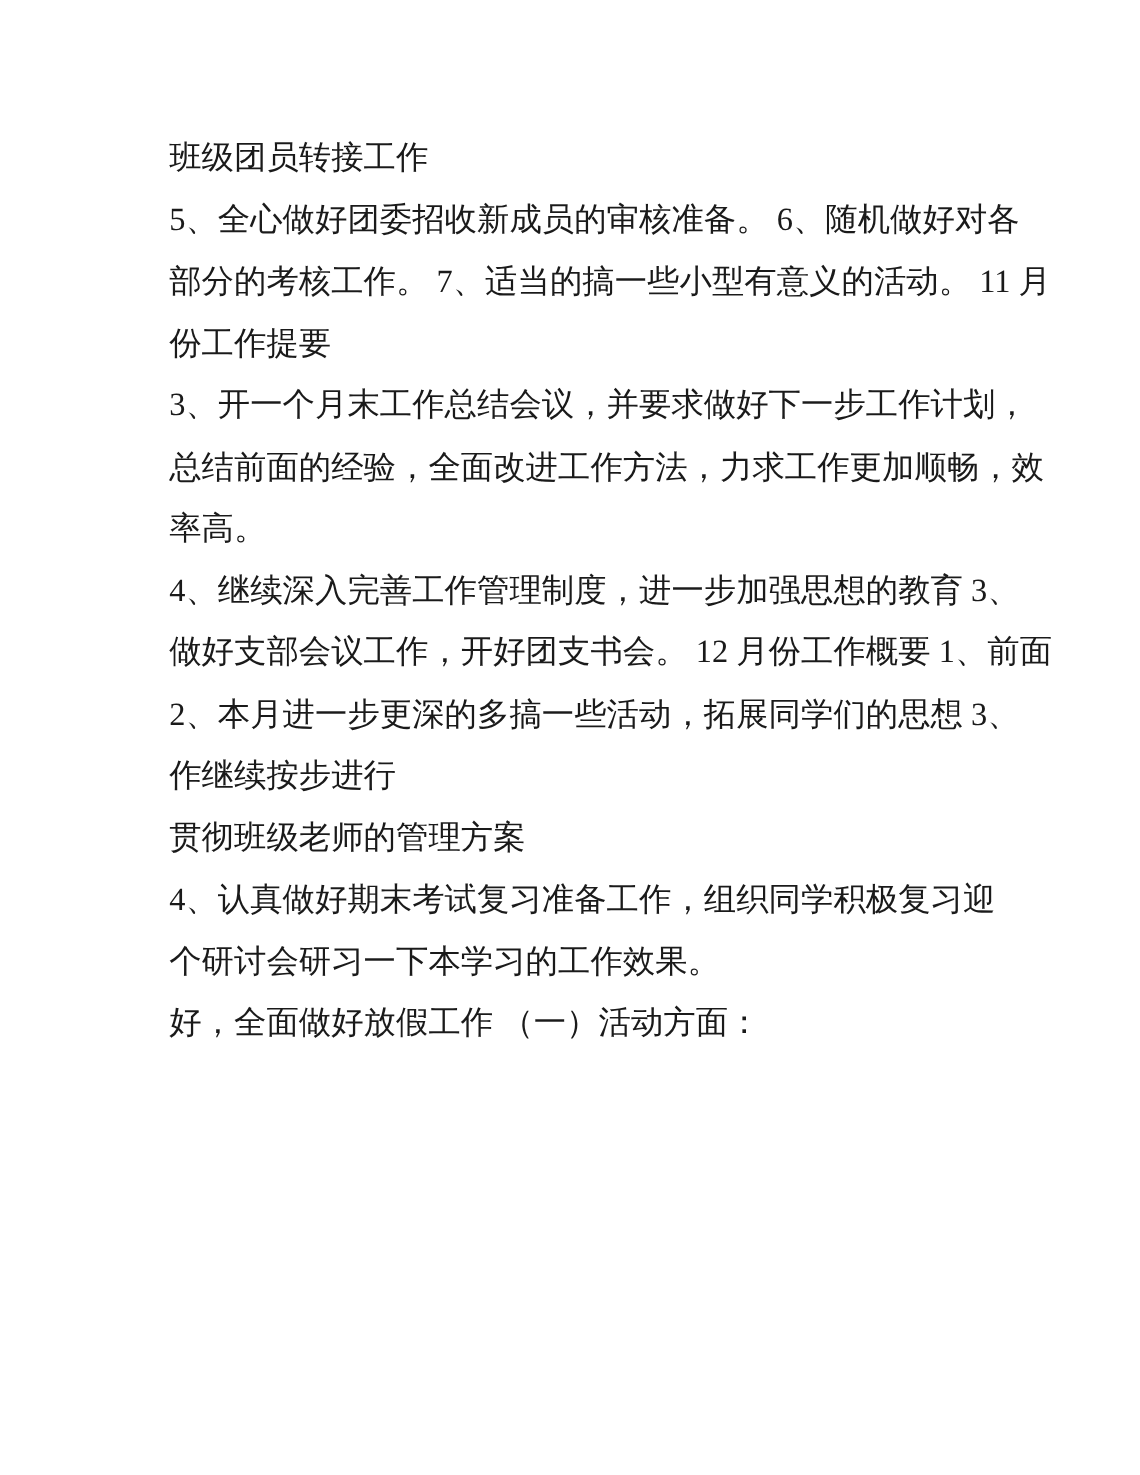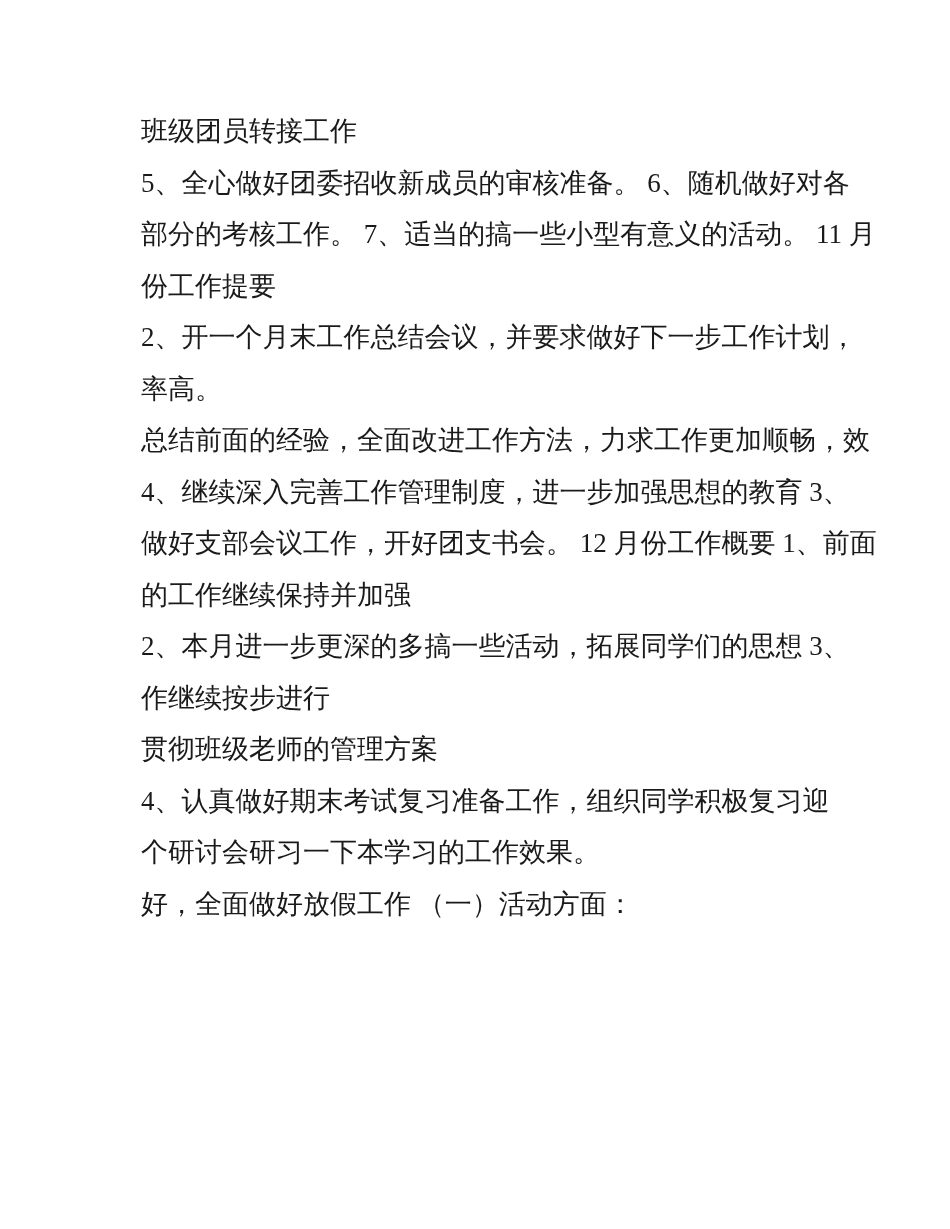"2、开一个月末工作总结会议，并要求做好下一步工作计划，" div.doc-line { text: 2 -> 3 }
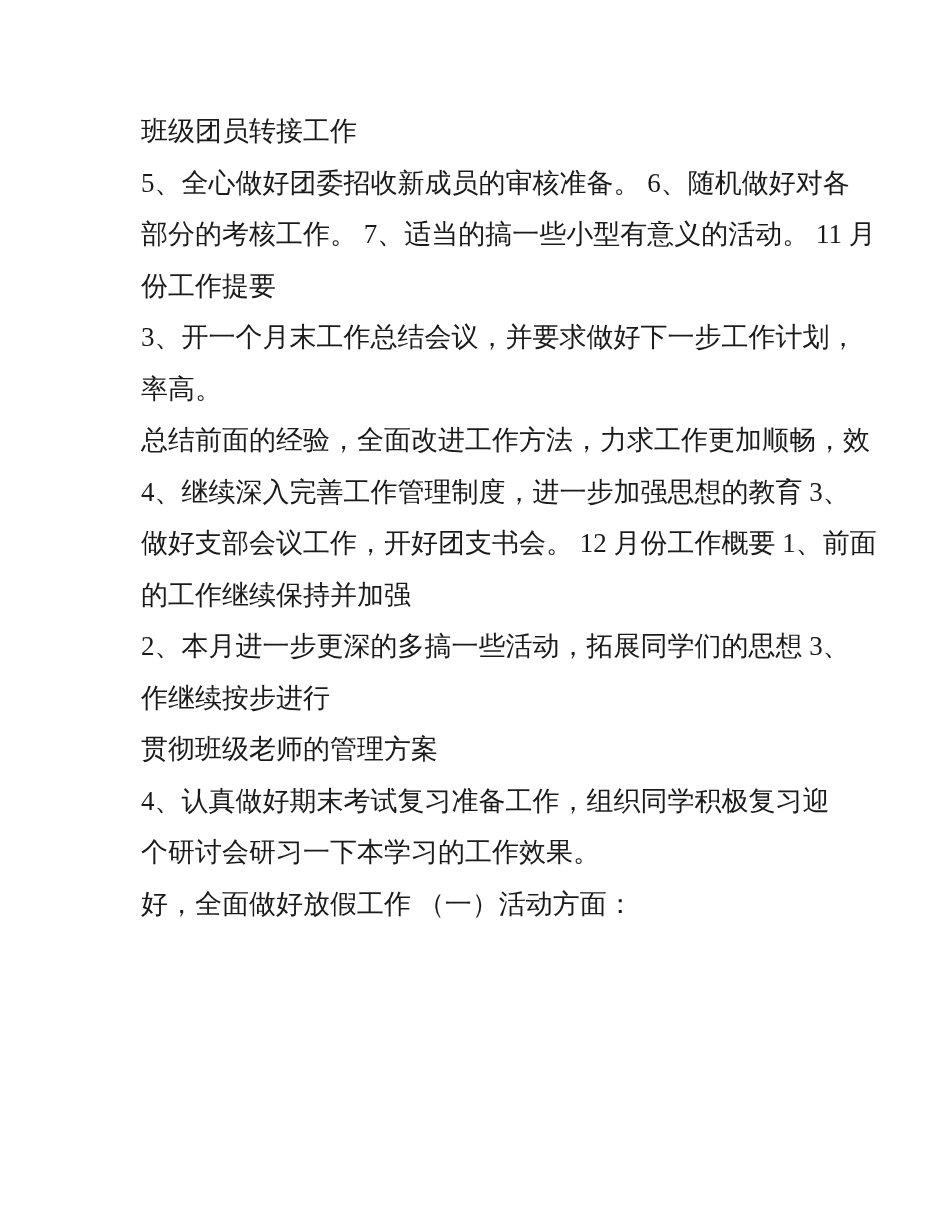"率高。" div.doc-line { order: before "总结前面的经验，全面改进工作方法，力求工作更加顺畅，效" -> after "总结前面的经验，全面改进工作方法，力求工作更加顺畅，效" }
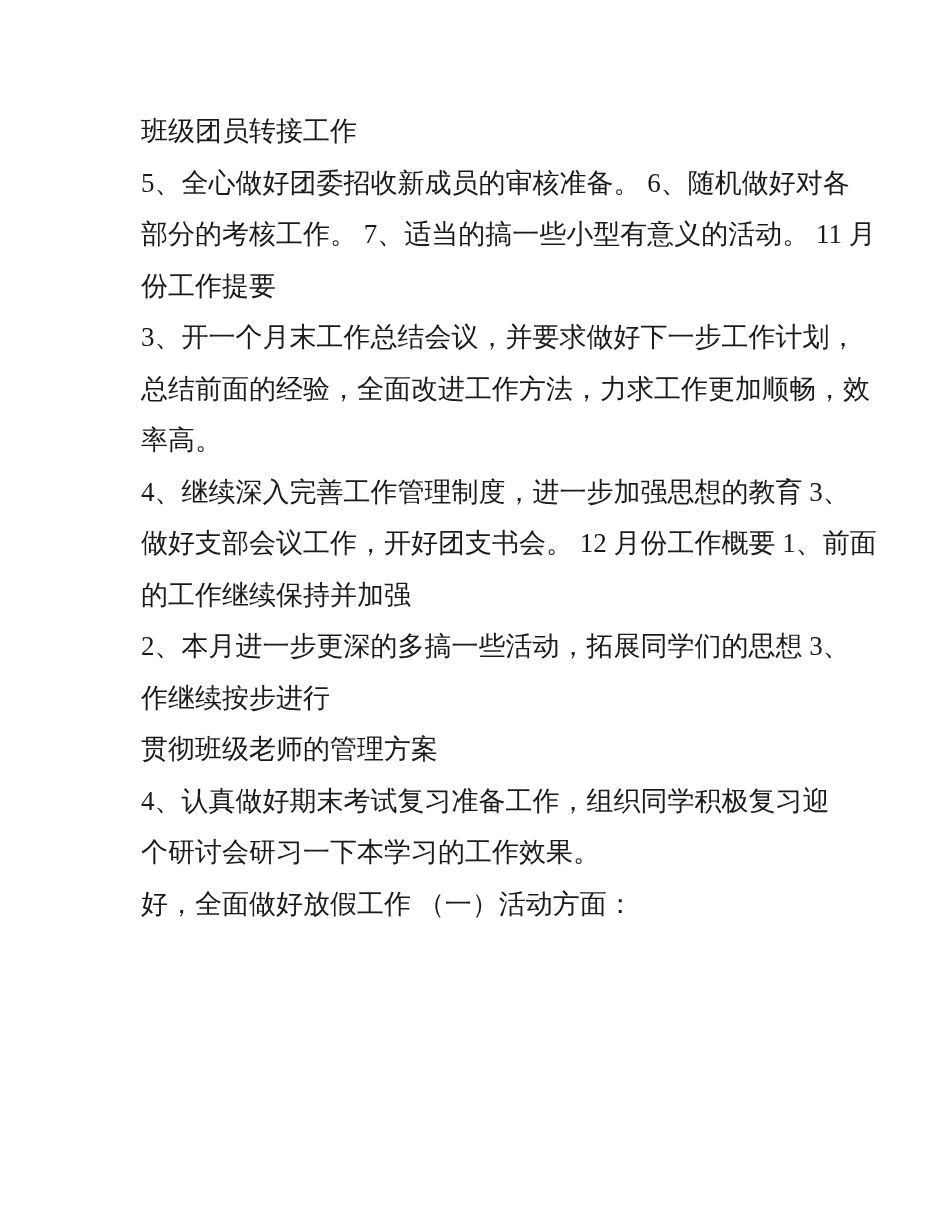"的工作继续保持并加强" div.doc-line { html: <div>的工作继续保持并加强</div> -> none }
